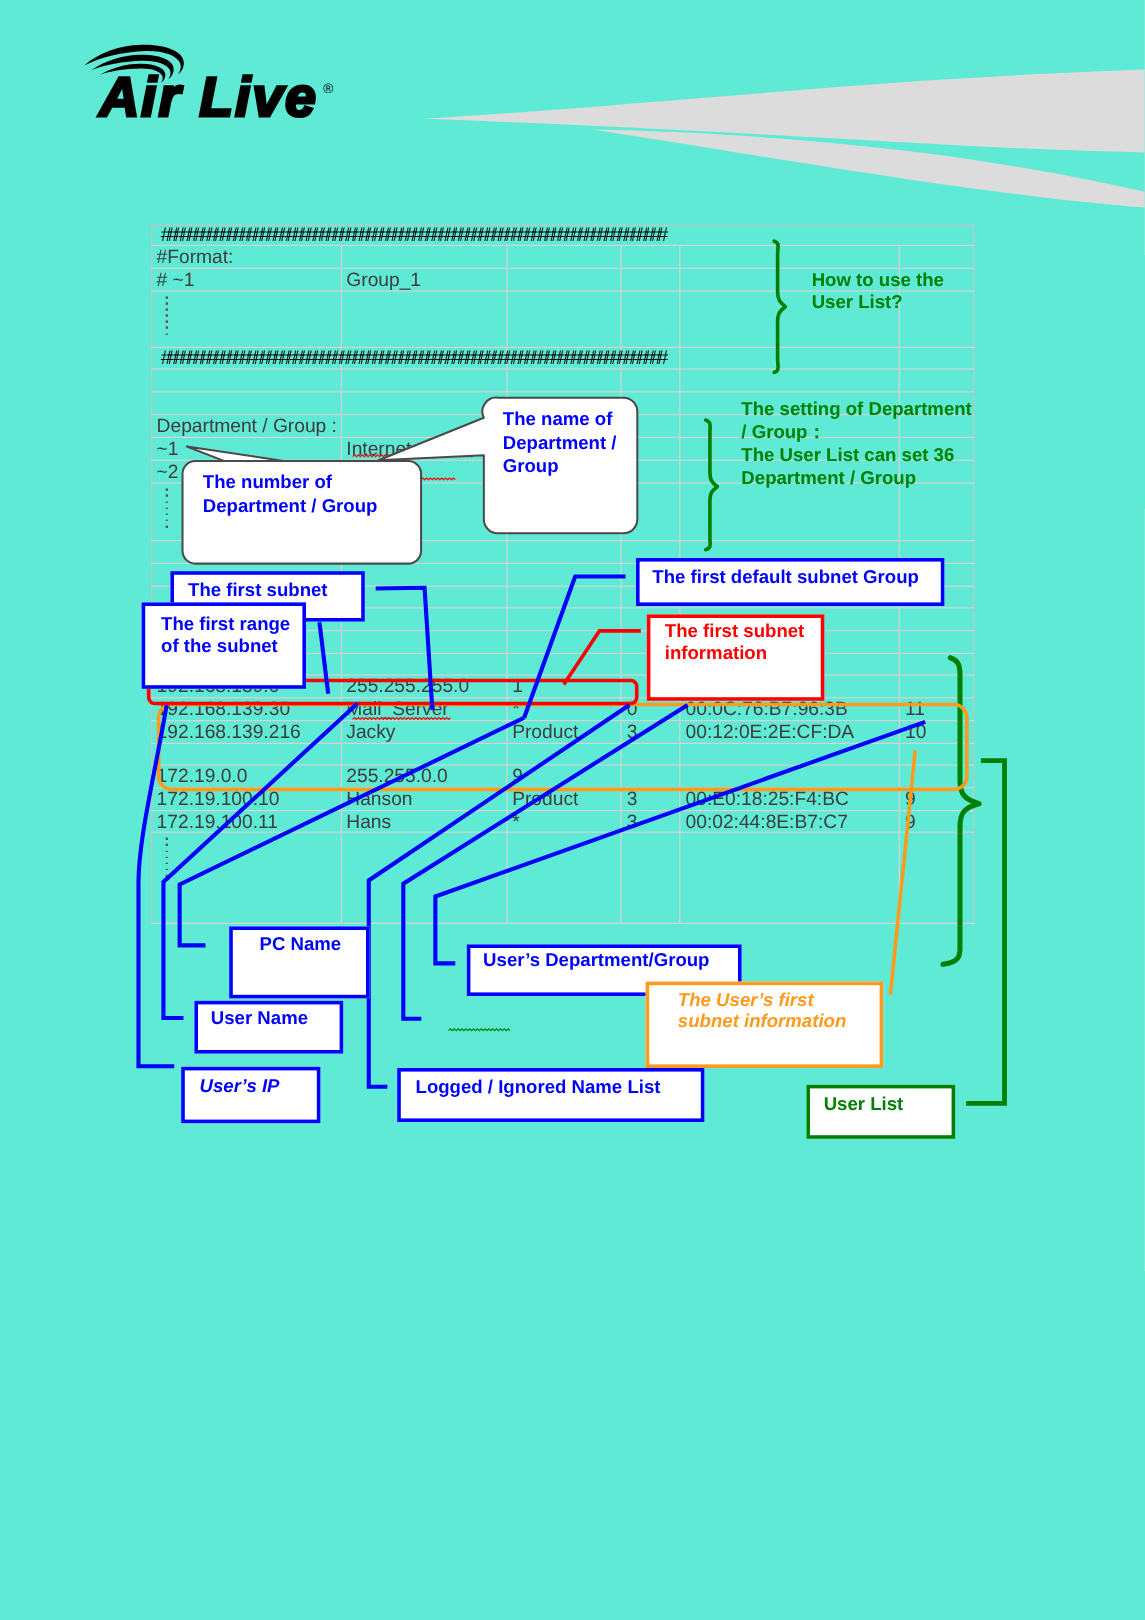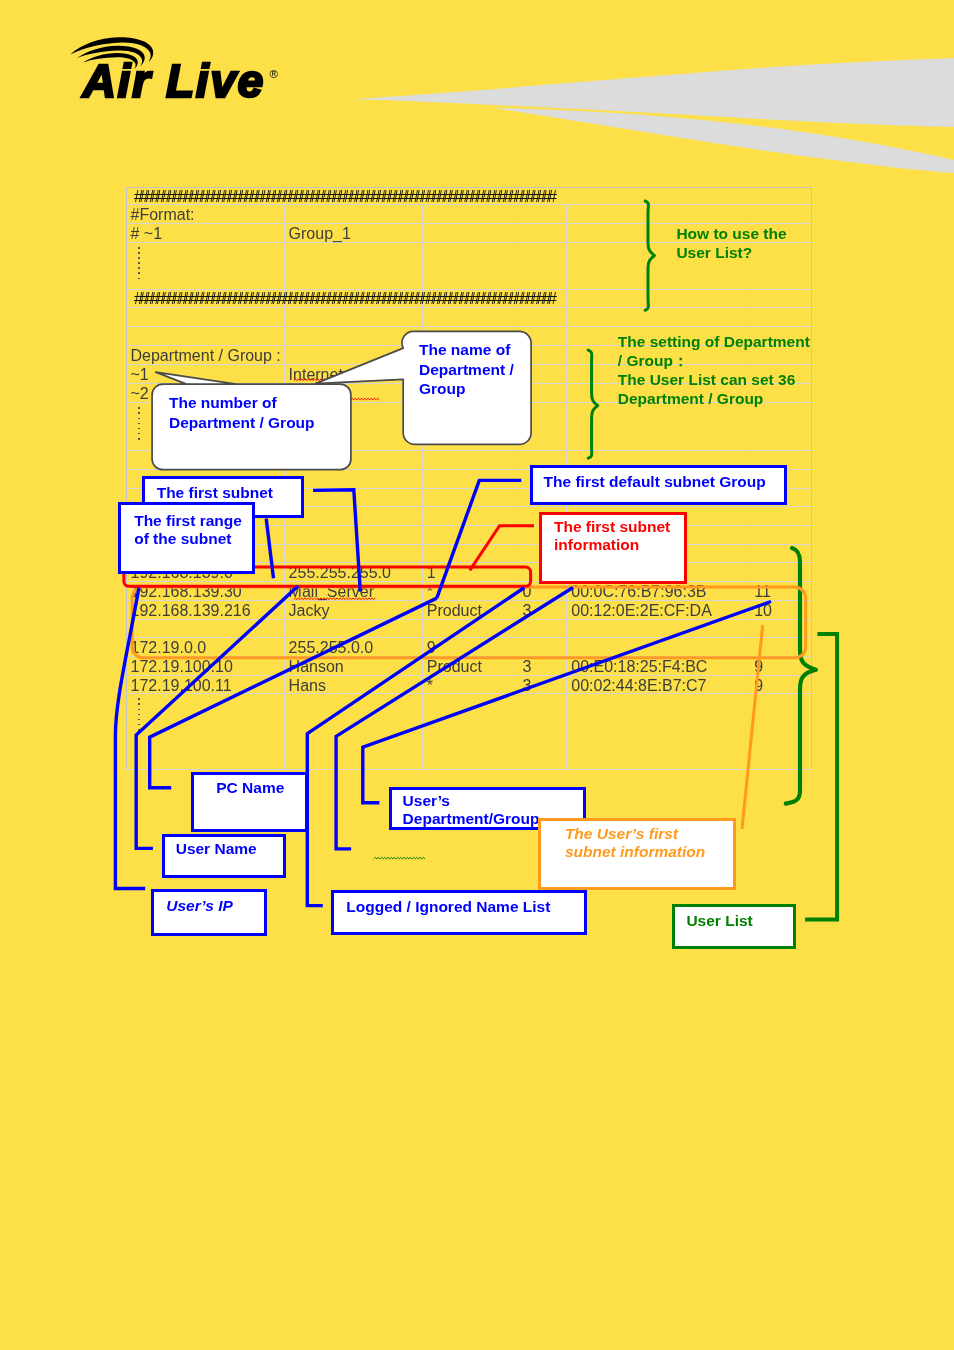"Air Live" #page { background: #fde047 -> #5eead4 }
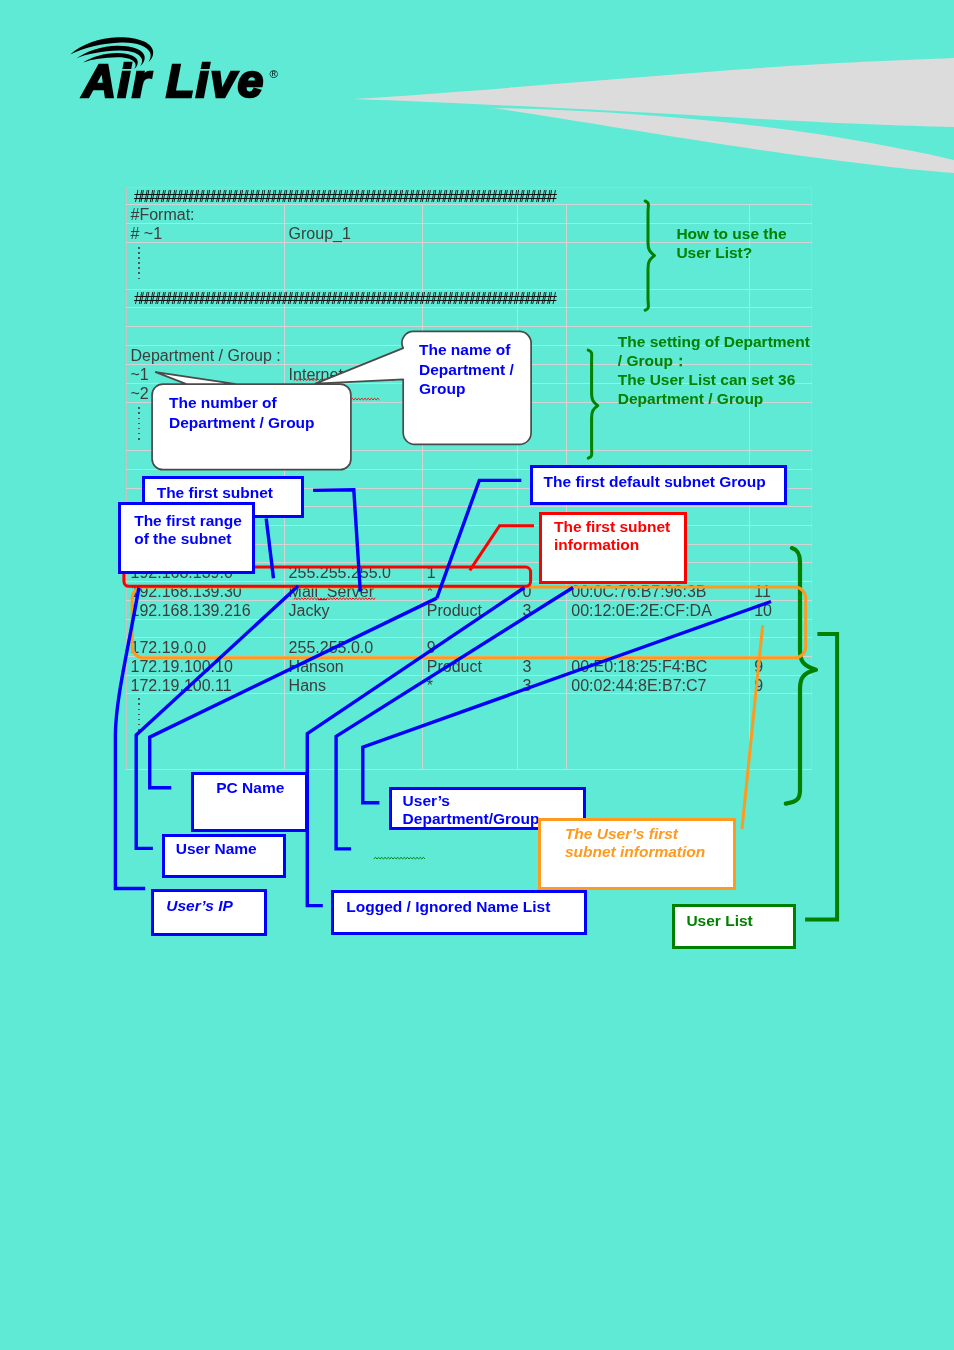"User’s Department/Group" div.abox { width: 197px -> 229px }
